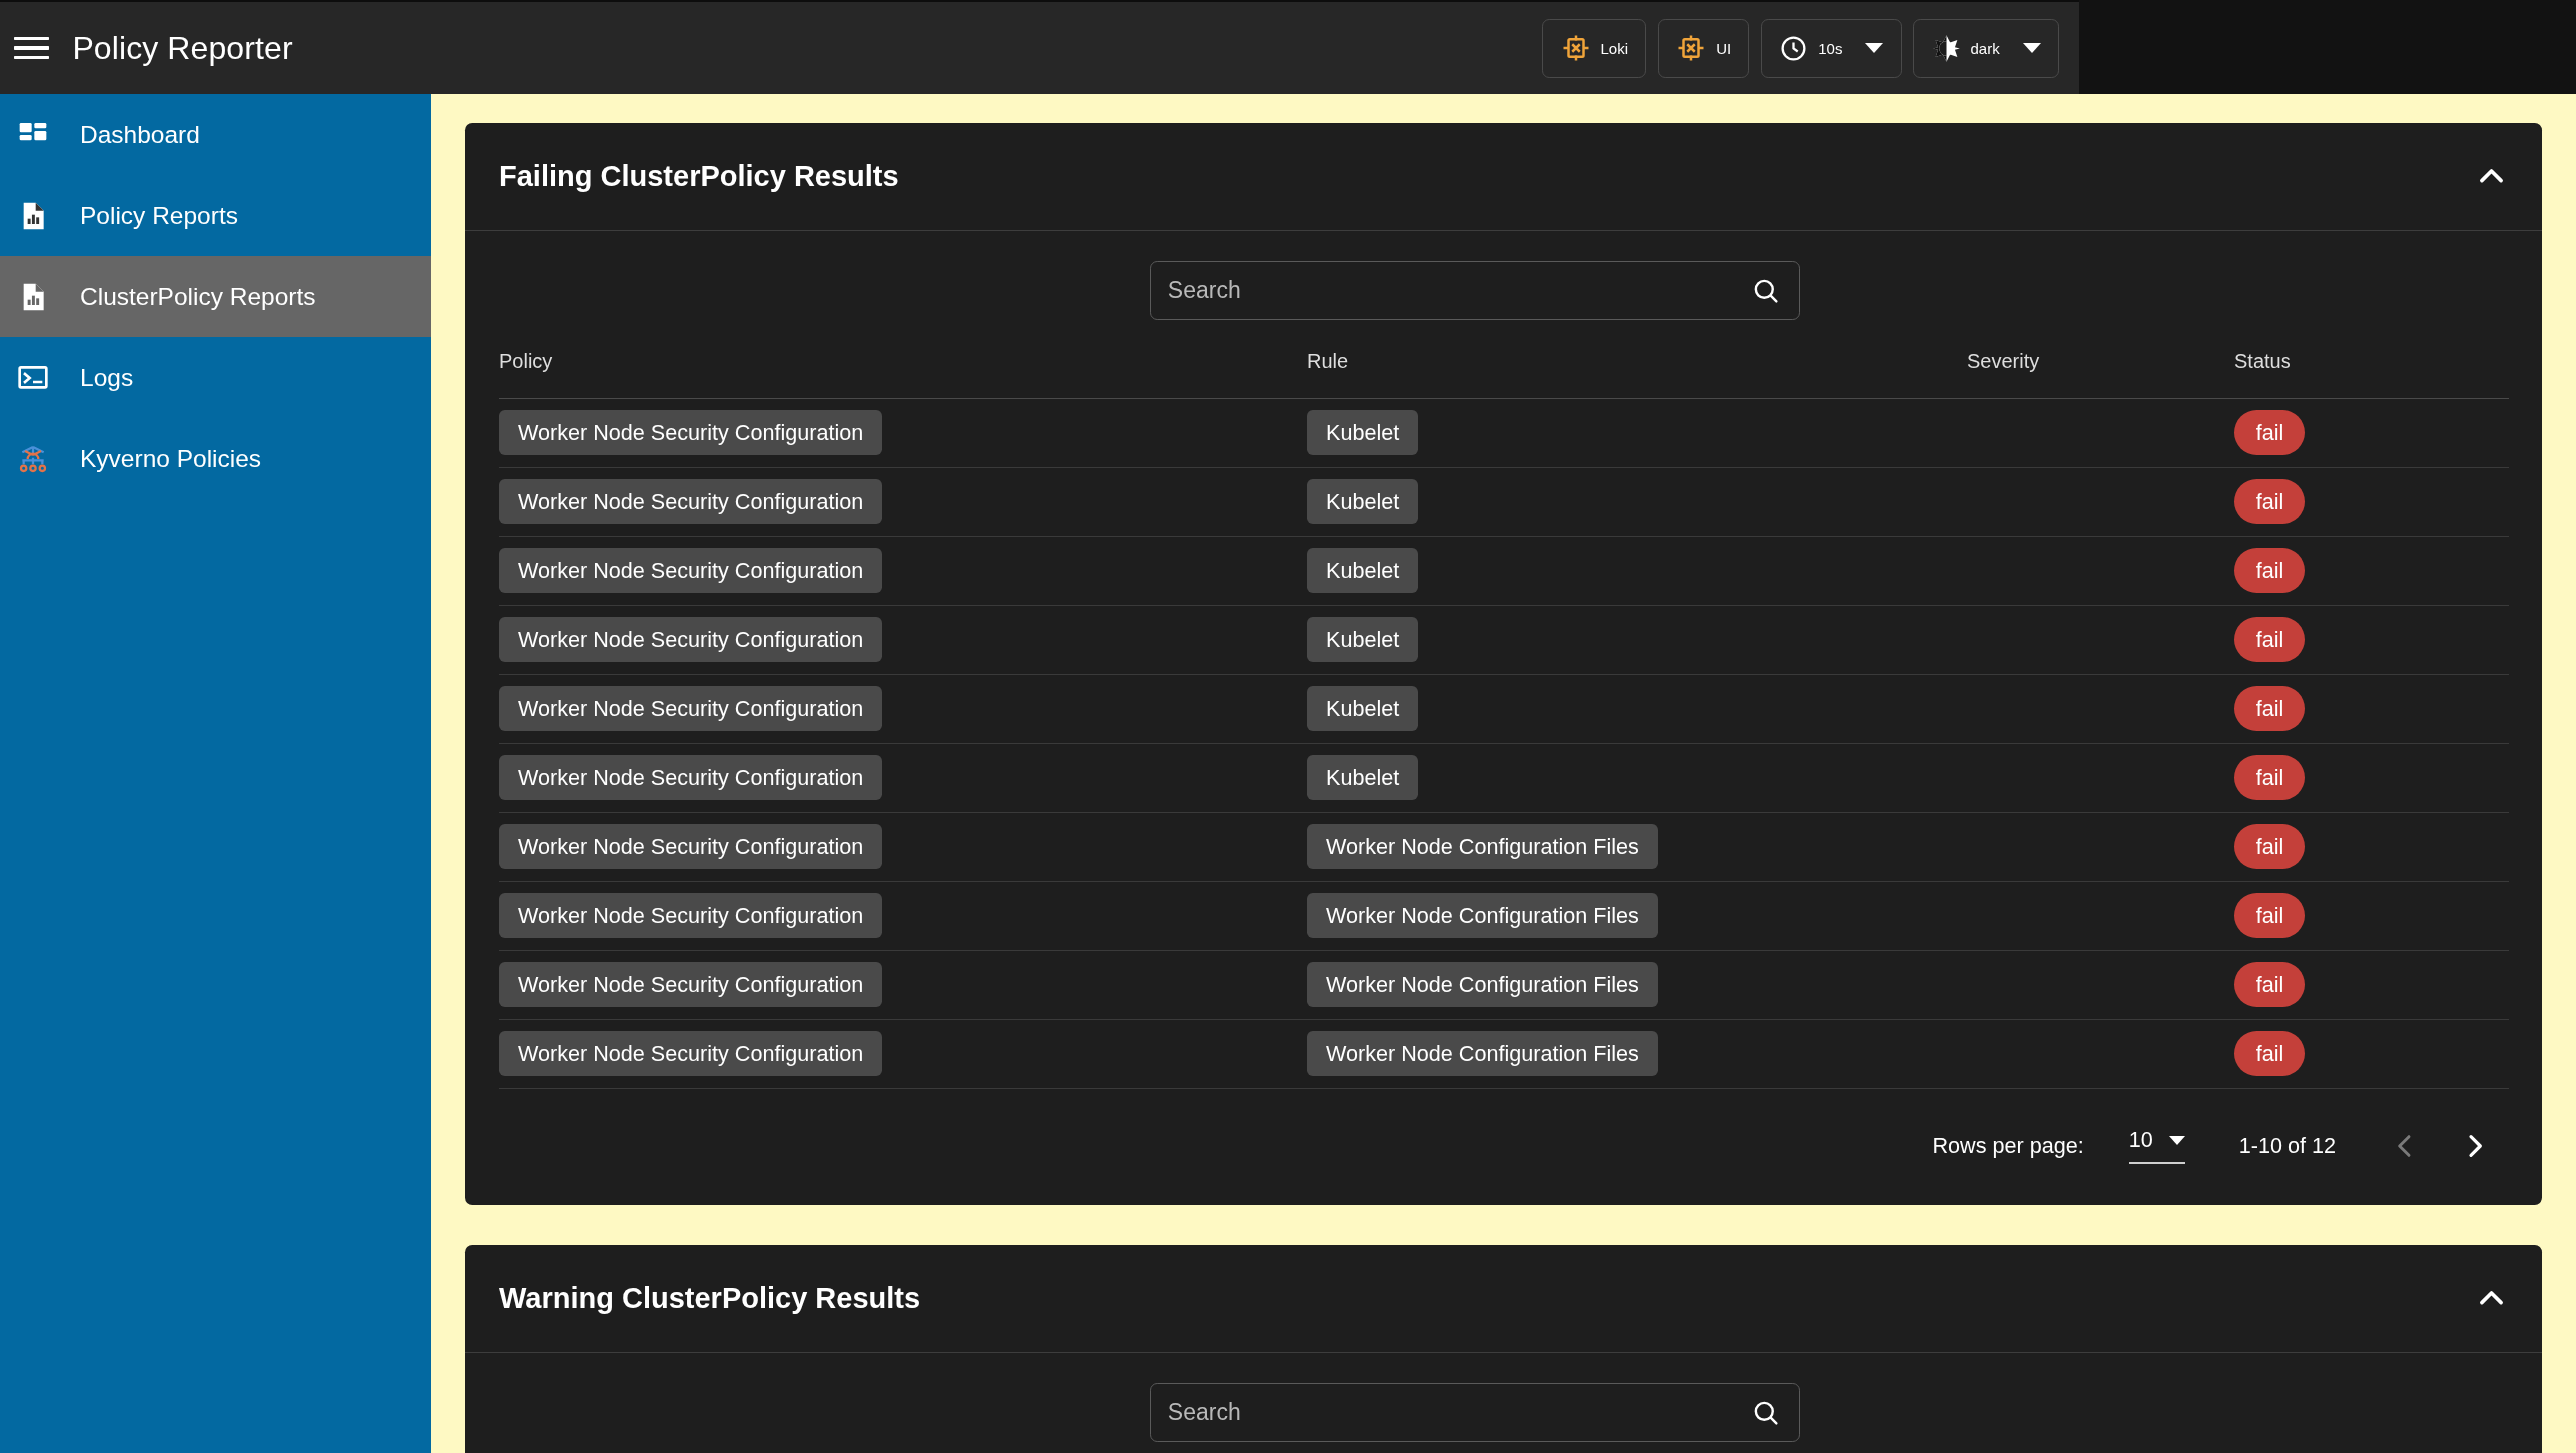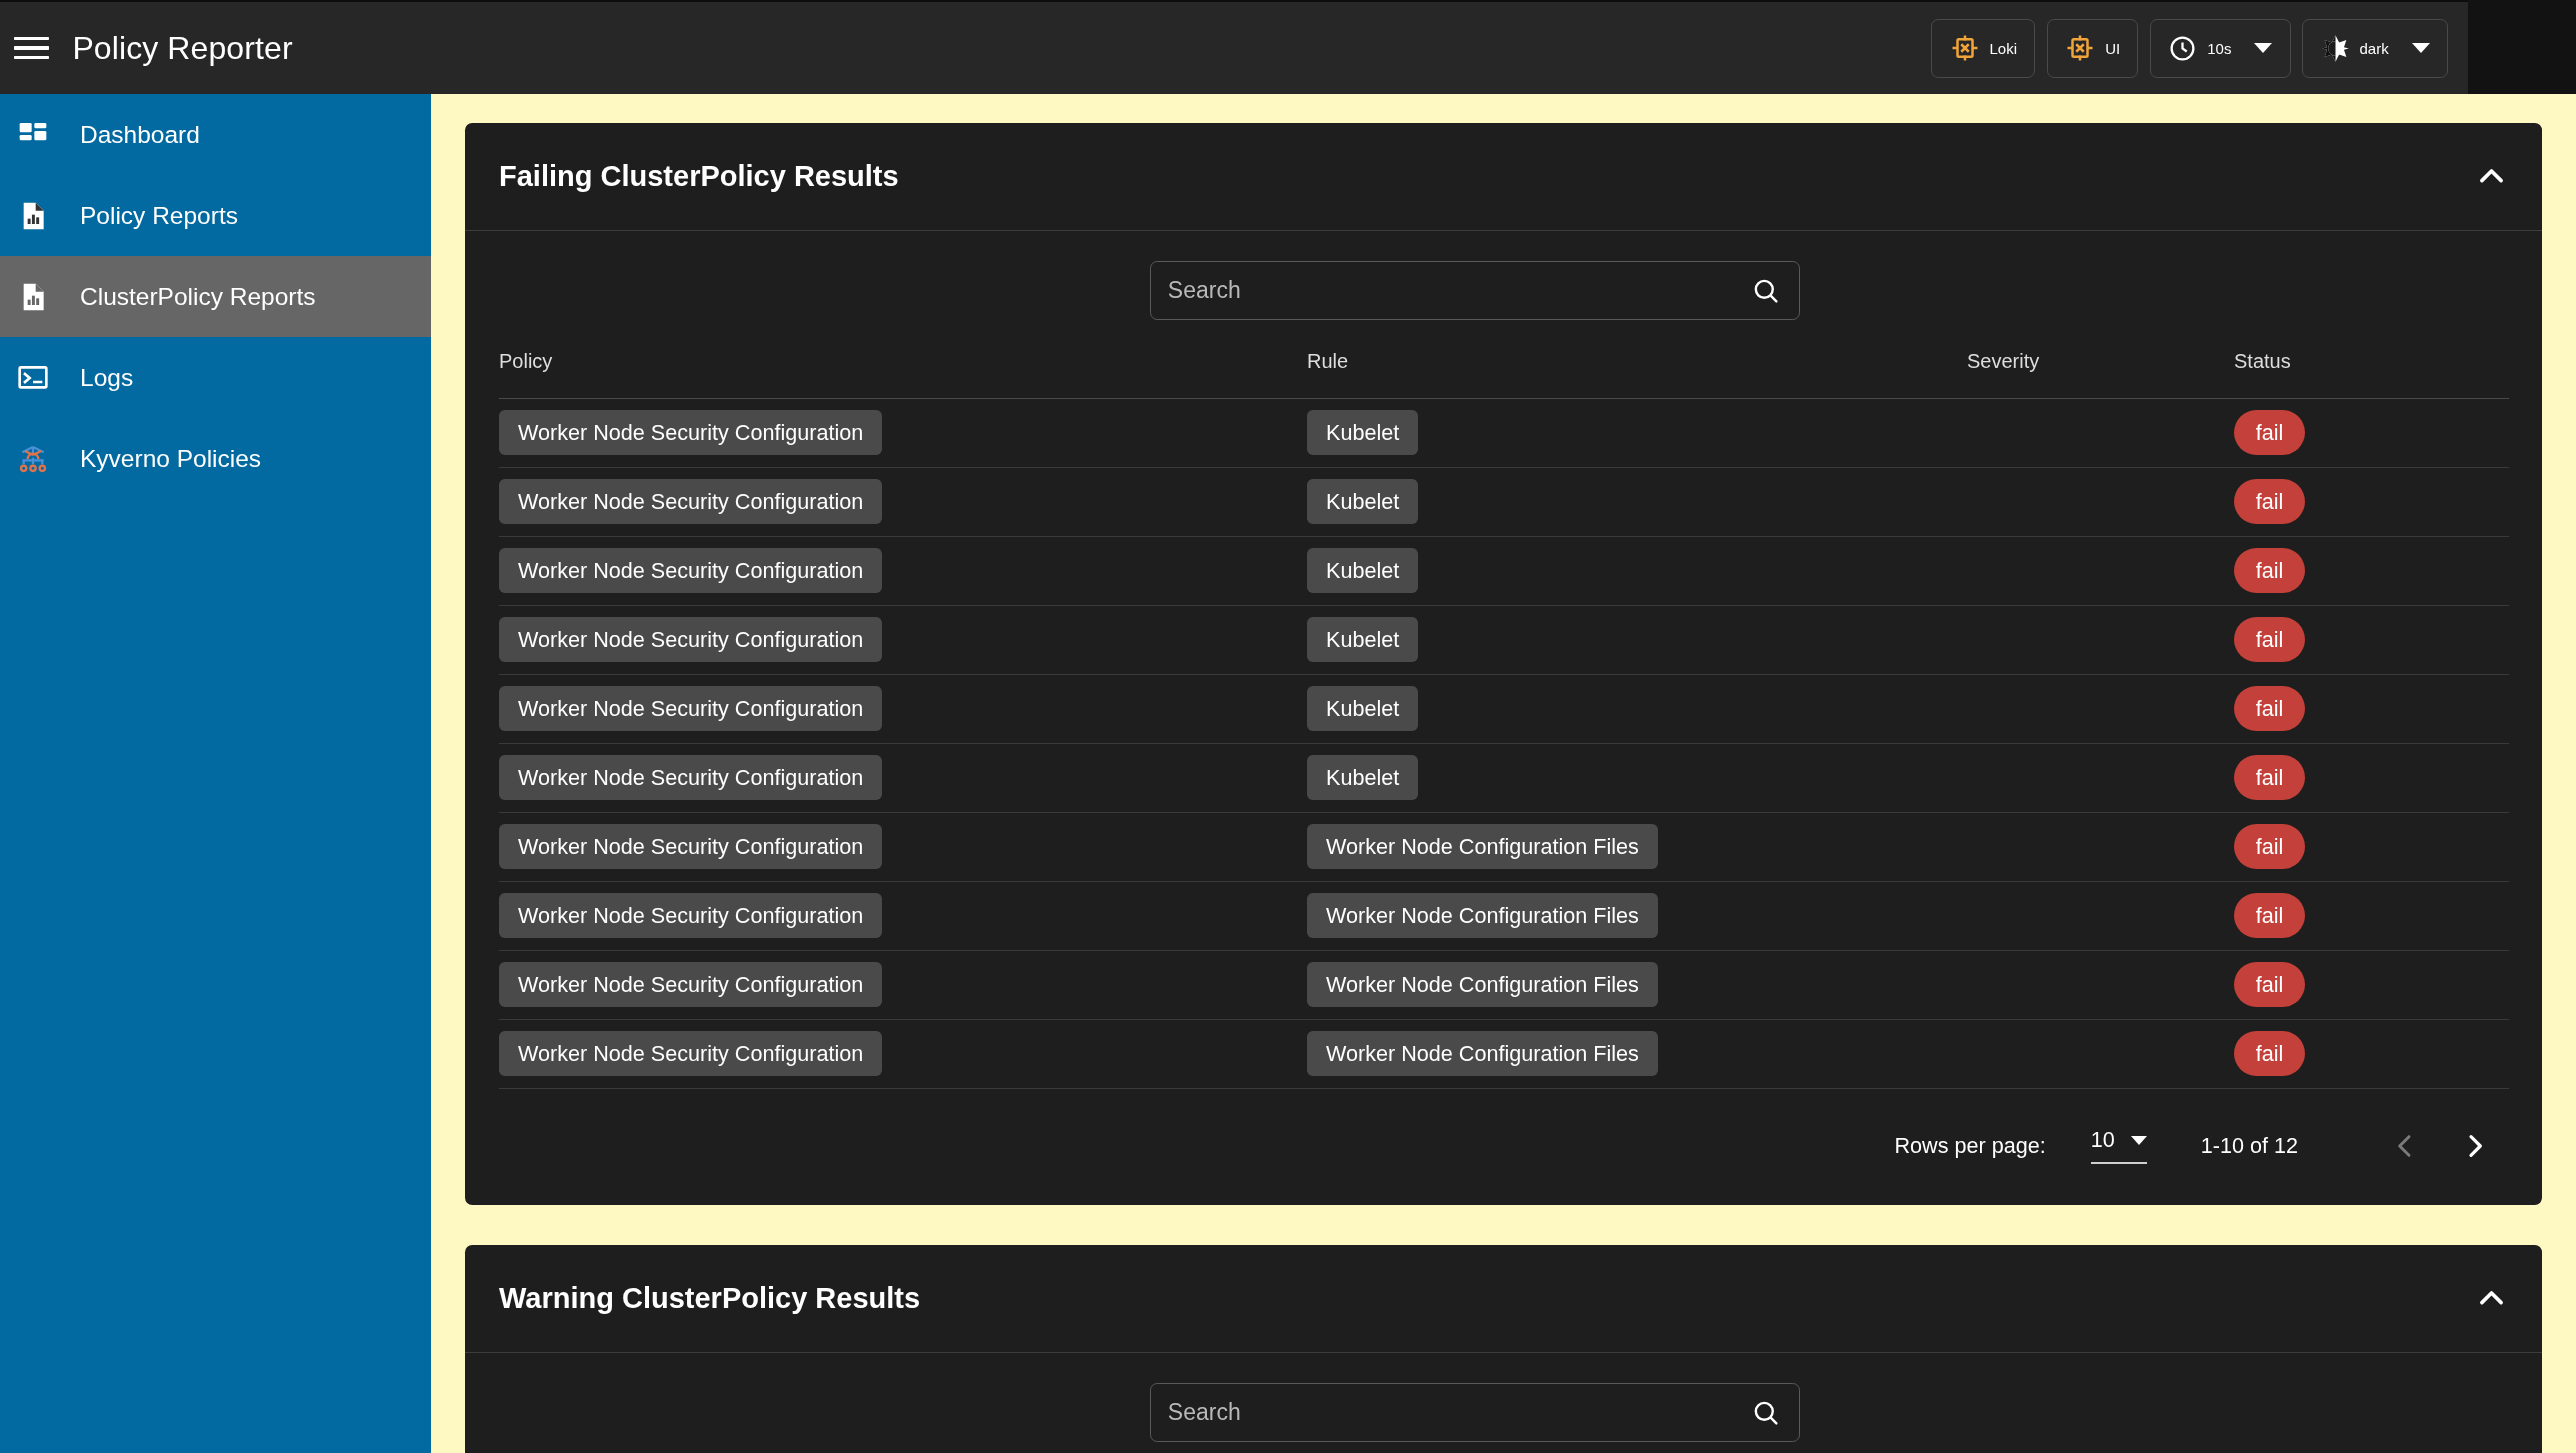"Policy Reporter" .app-header { width: 2468px -> 2079px }
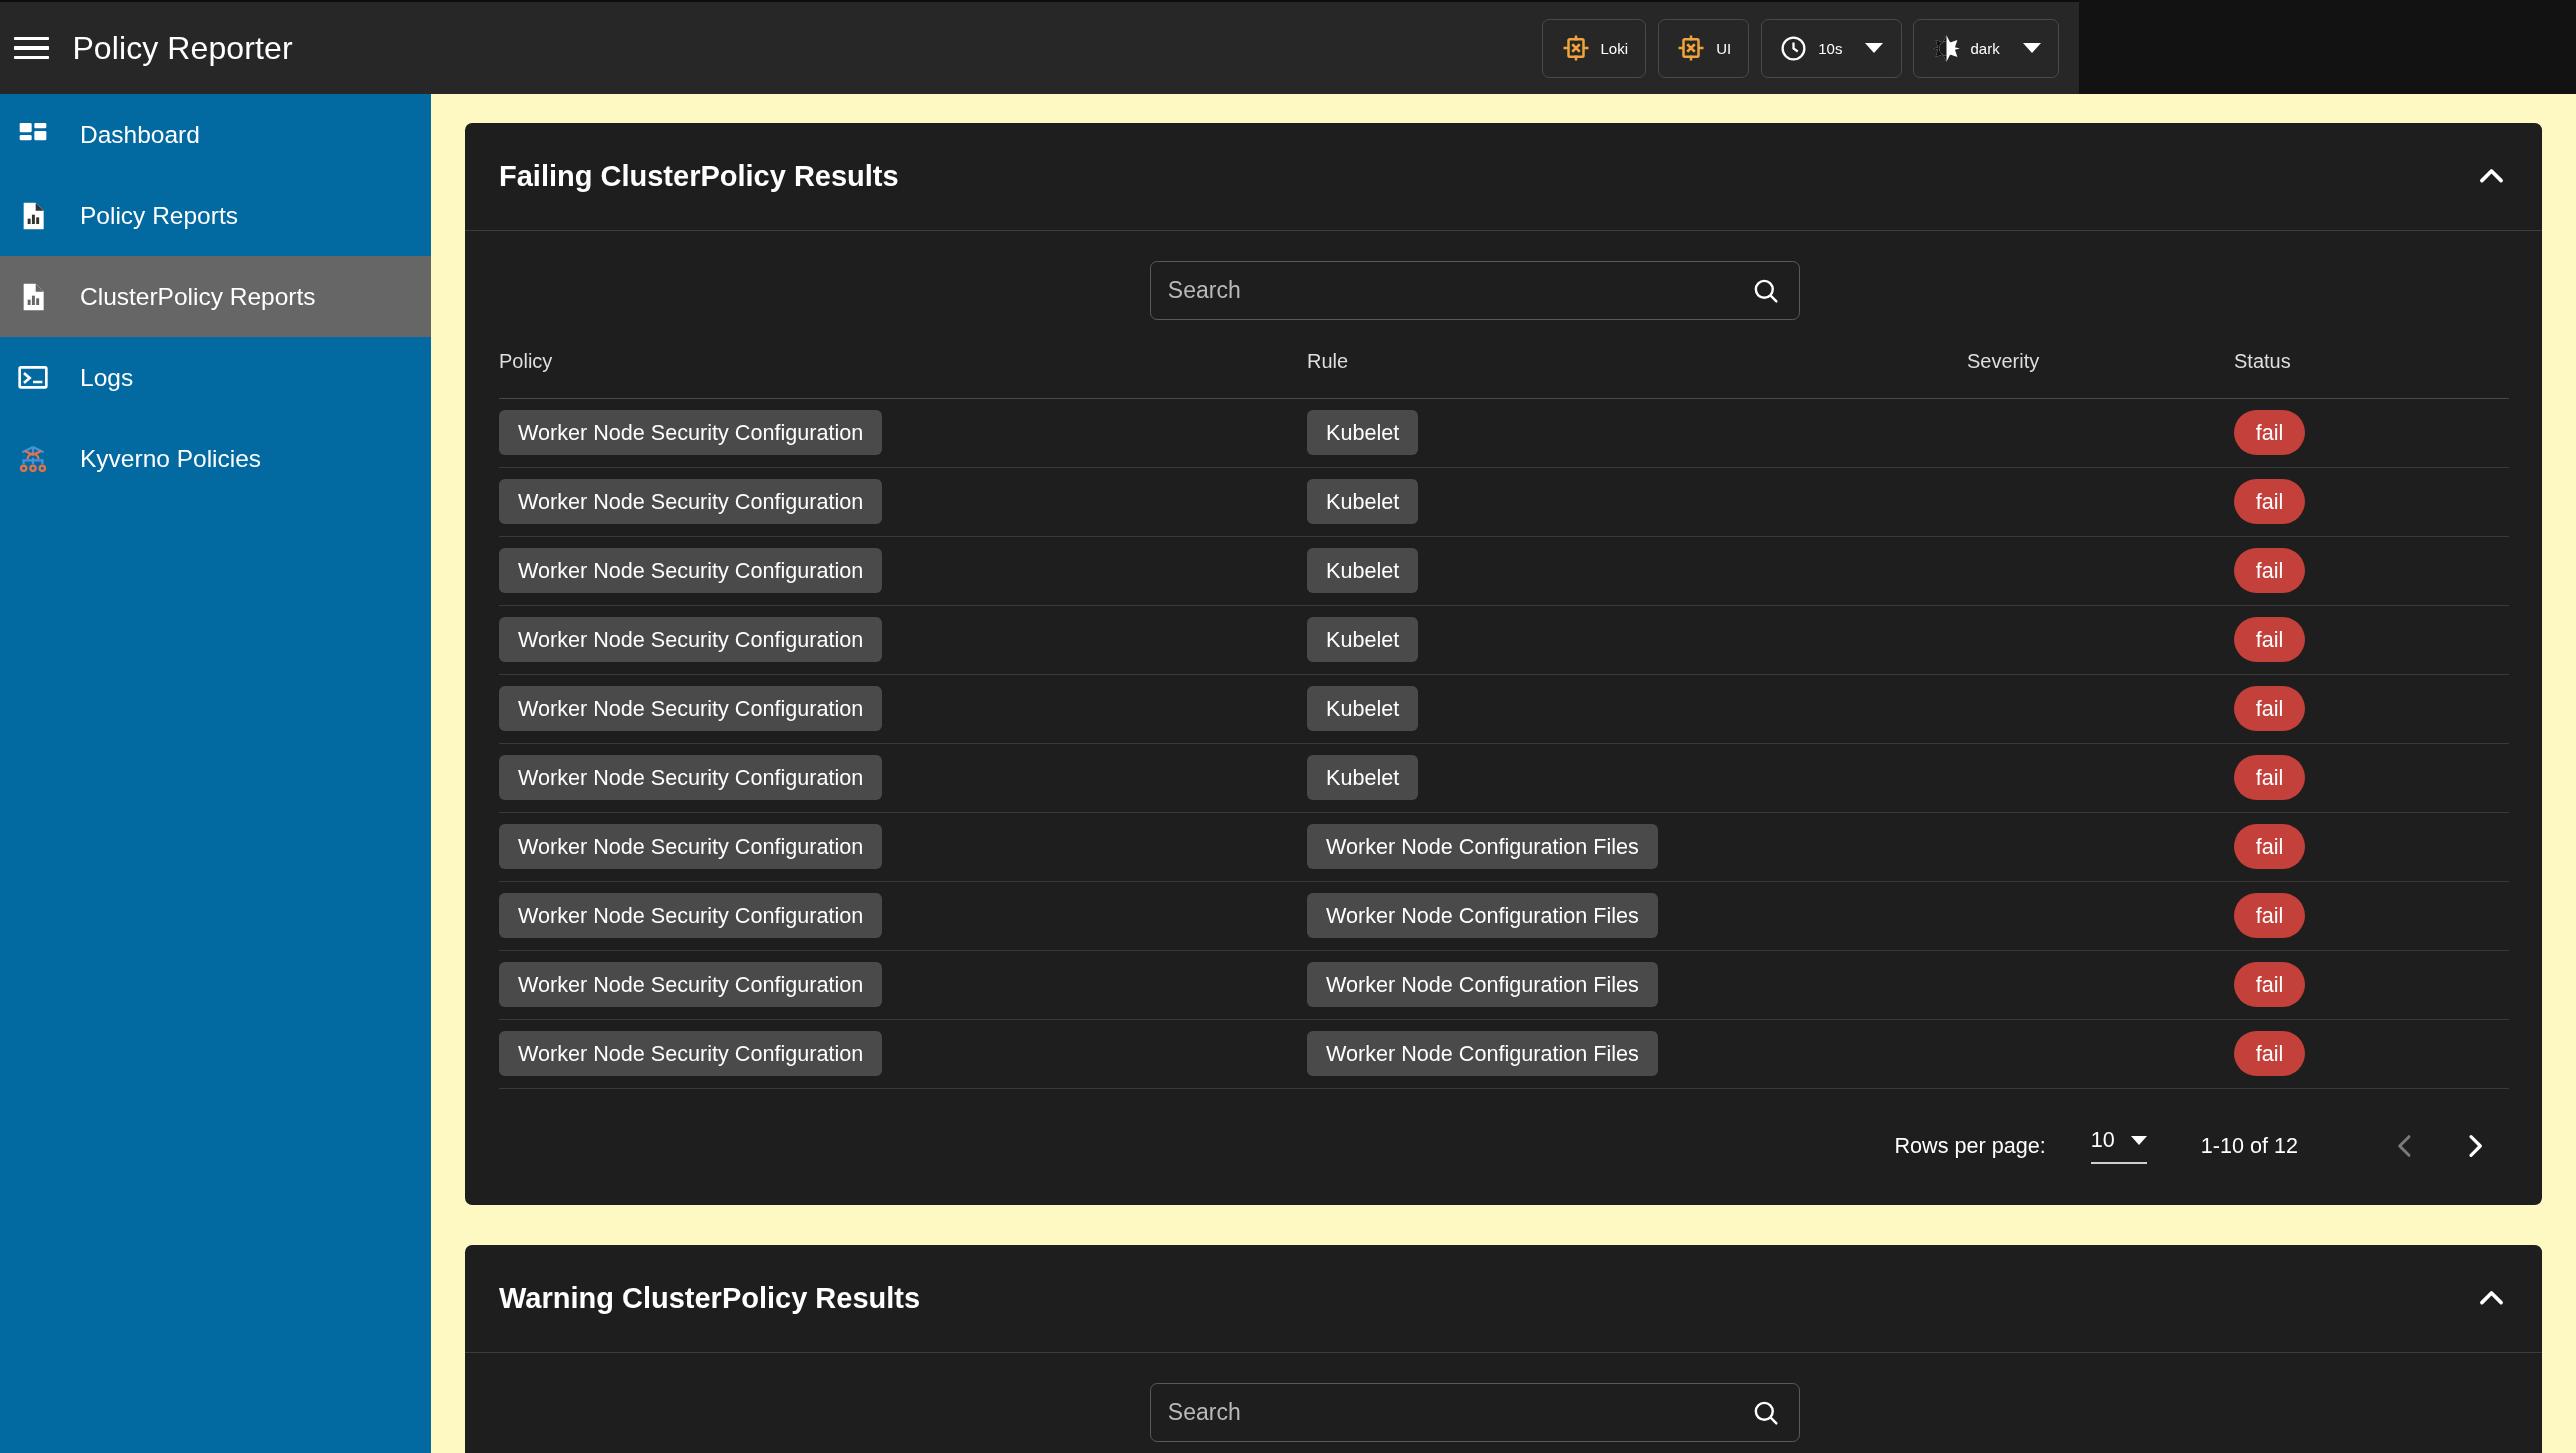"1-10 of 12" .range { margin-right: 64px -> 26px }
